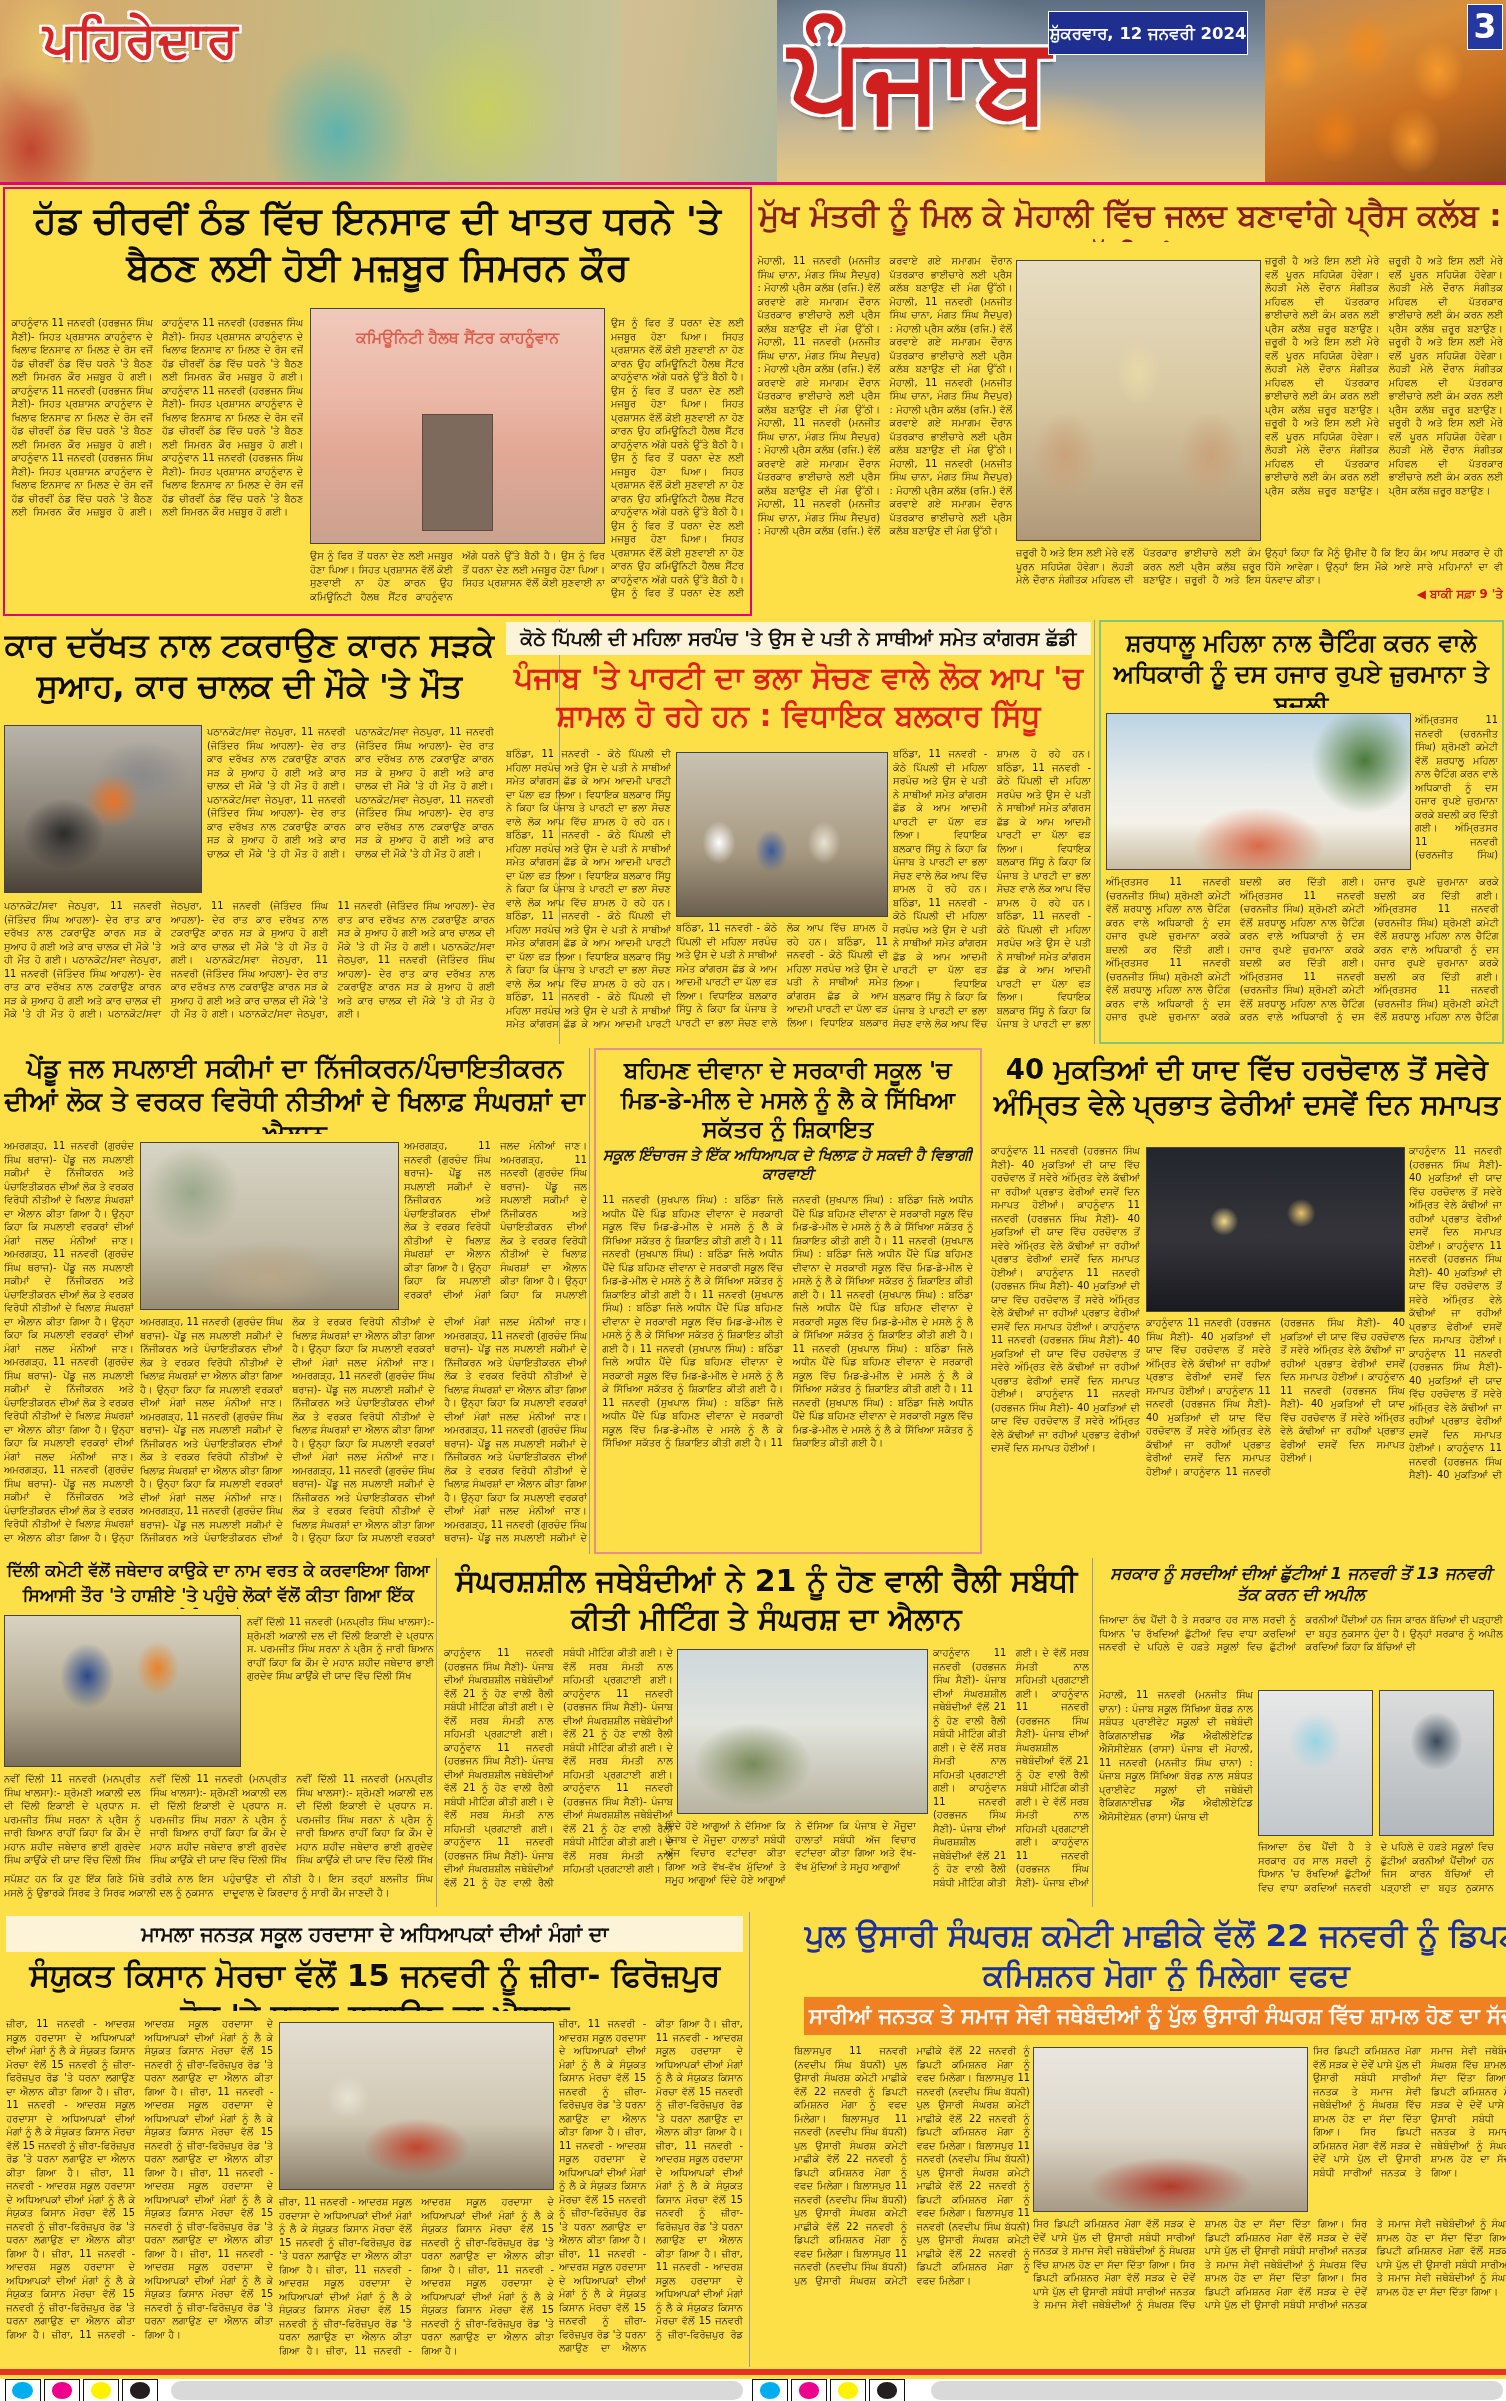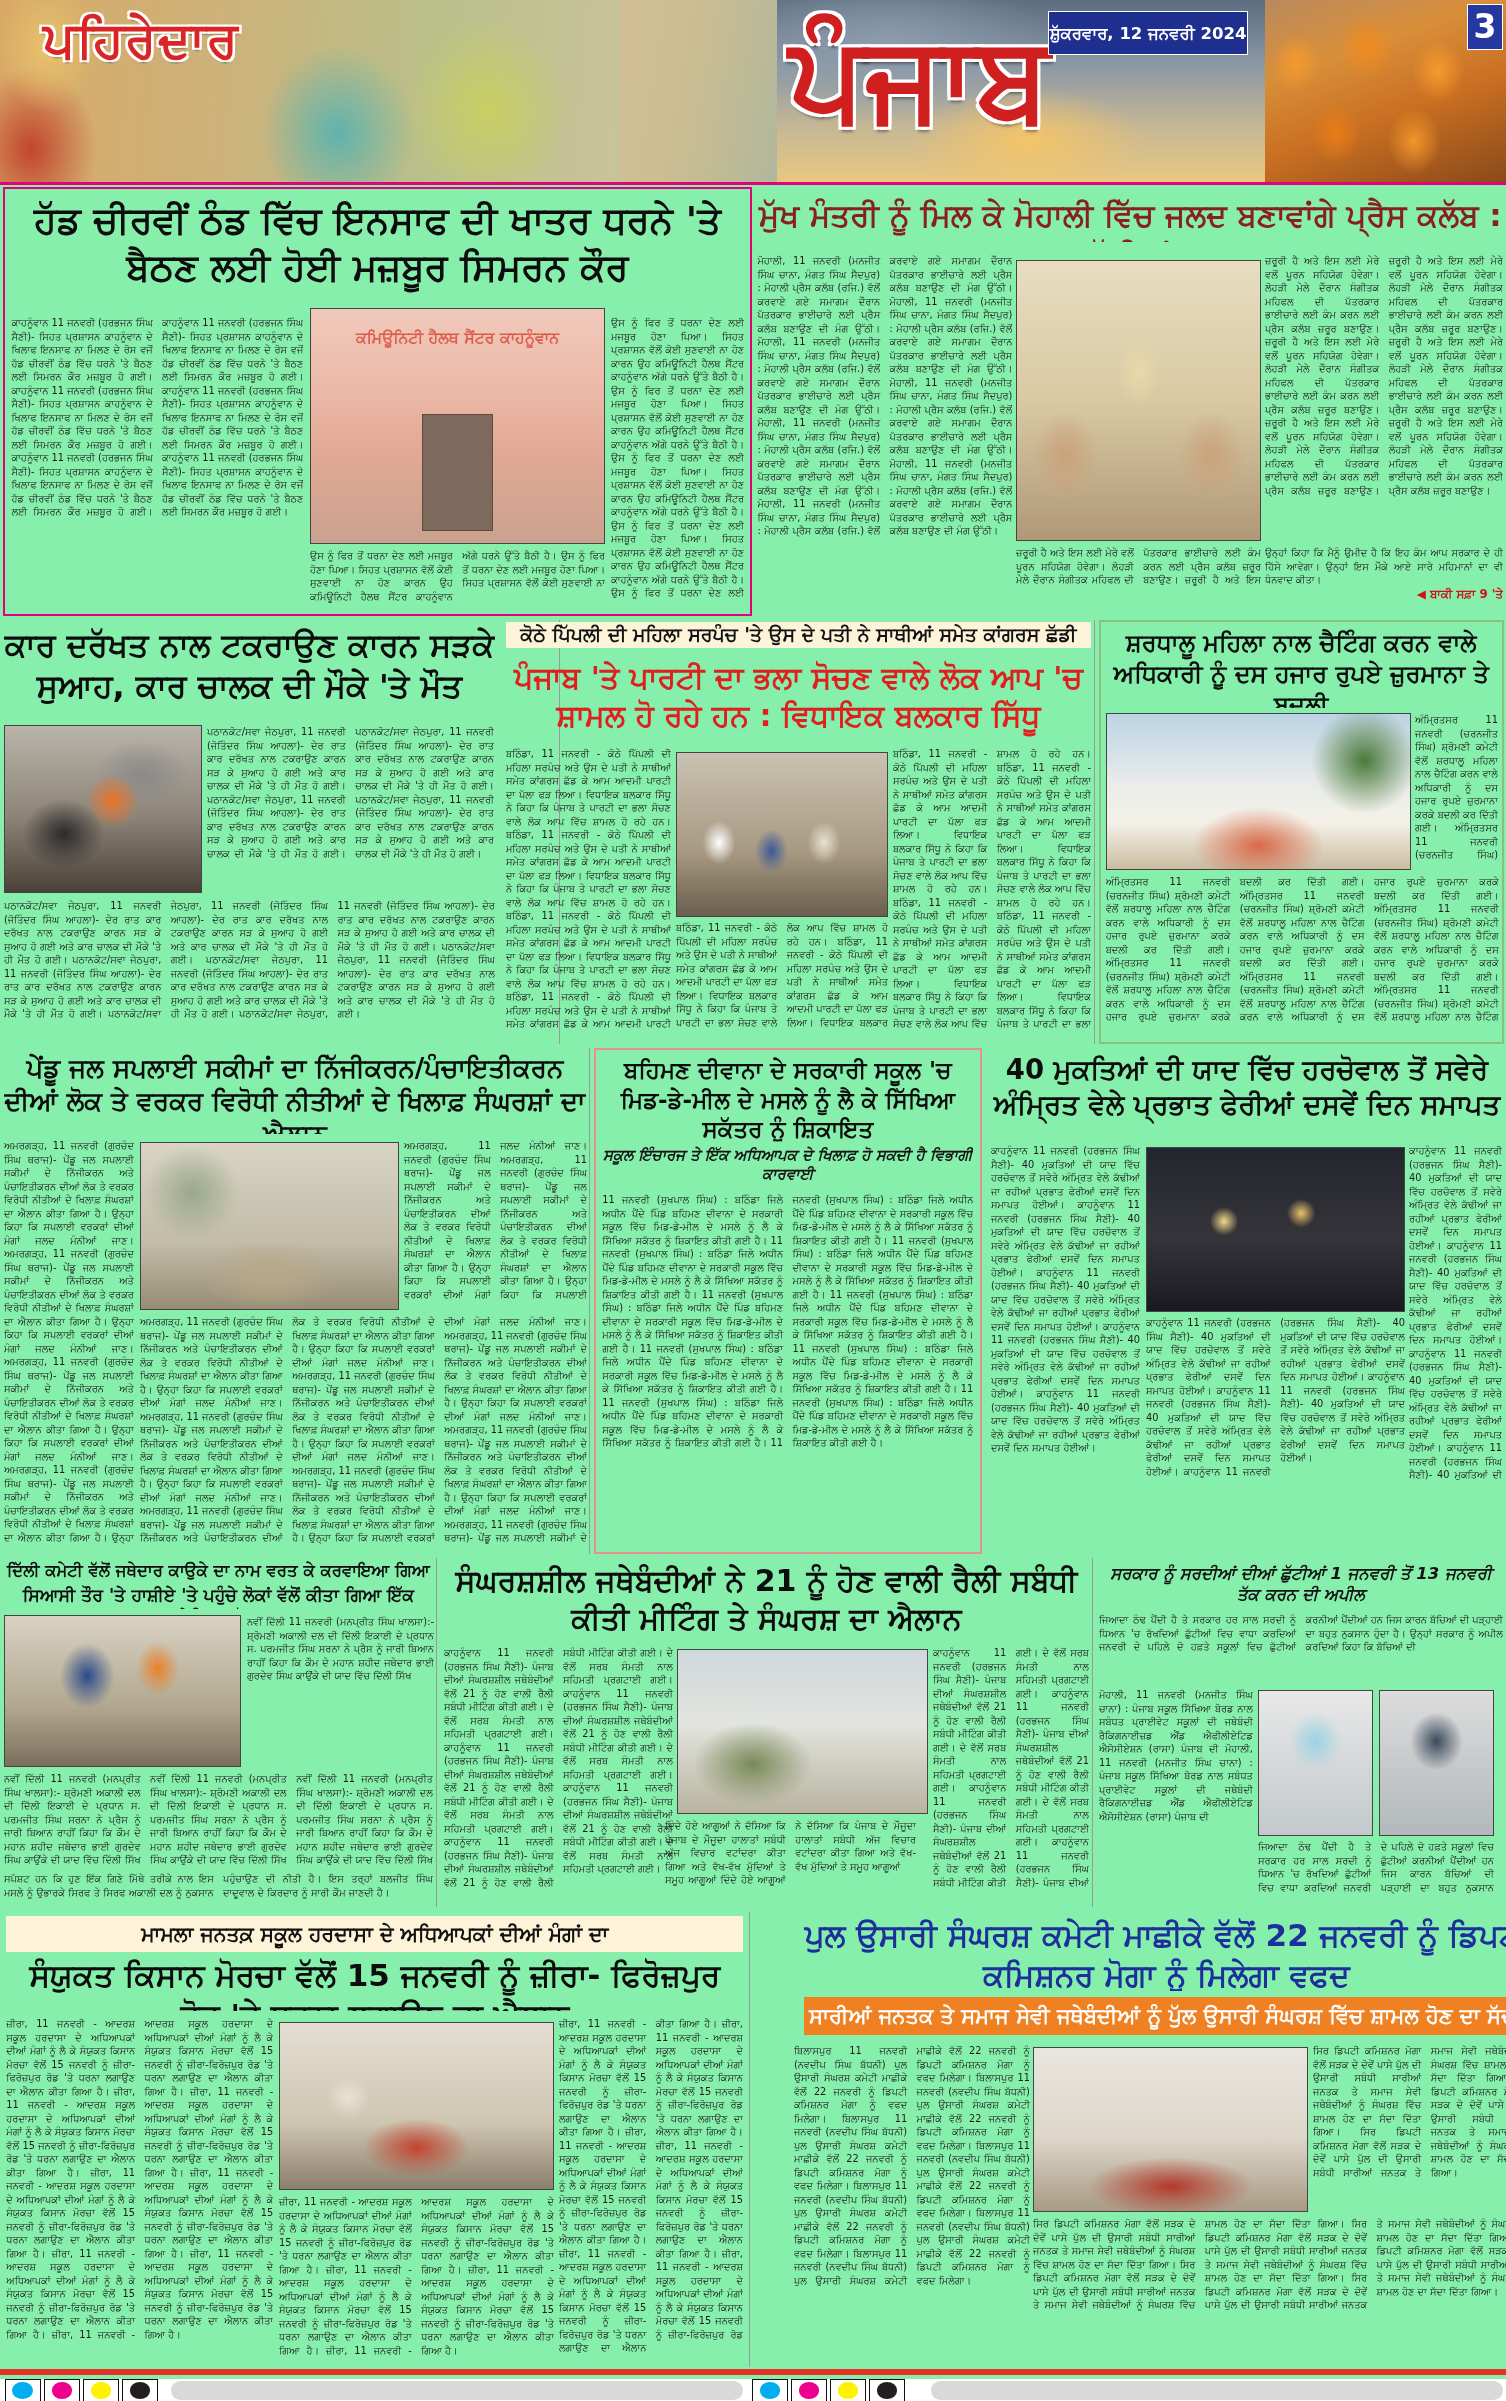"ਪਹਿਰੇਦਾਰ" #page { background: #86efac -> #fde047 }
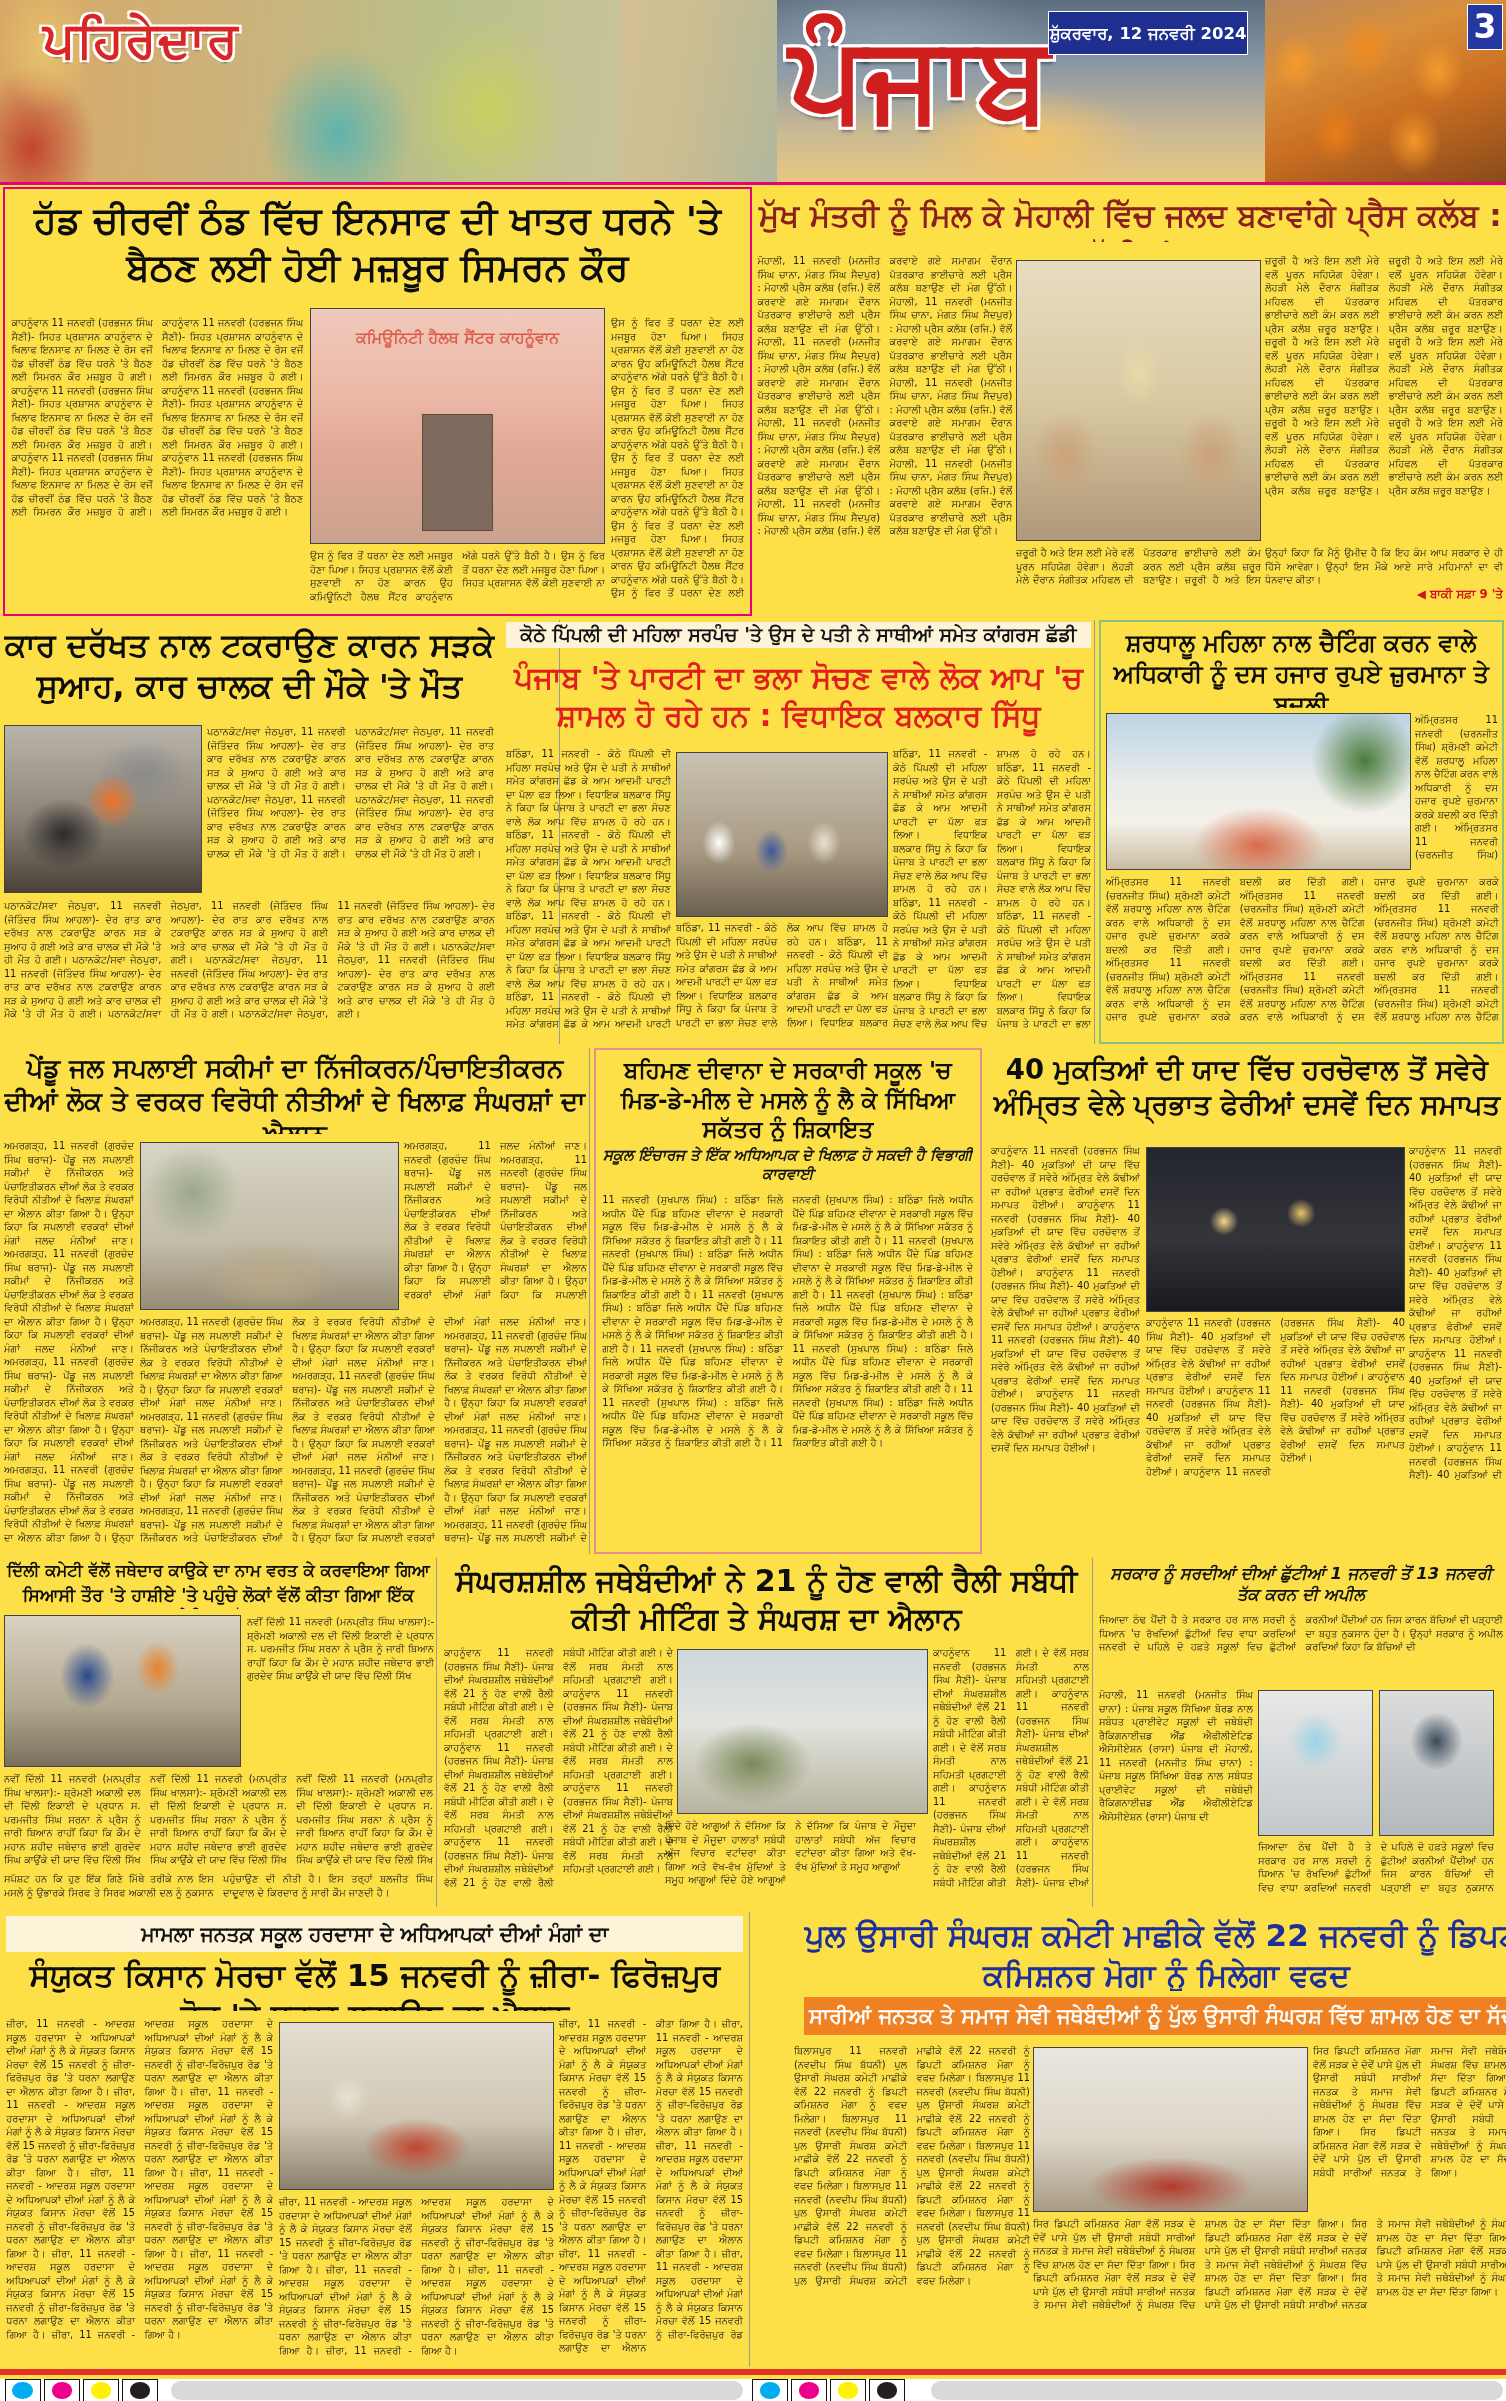"ਕੋਠੇ ਪਿੱਪਲੀ ਦੀ ਮਹਿਲਾ ਸਰਪੰਚ" div.kicker { height: 26px -> 33px }
